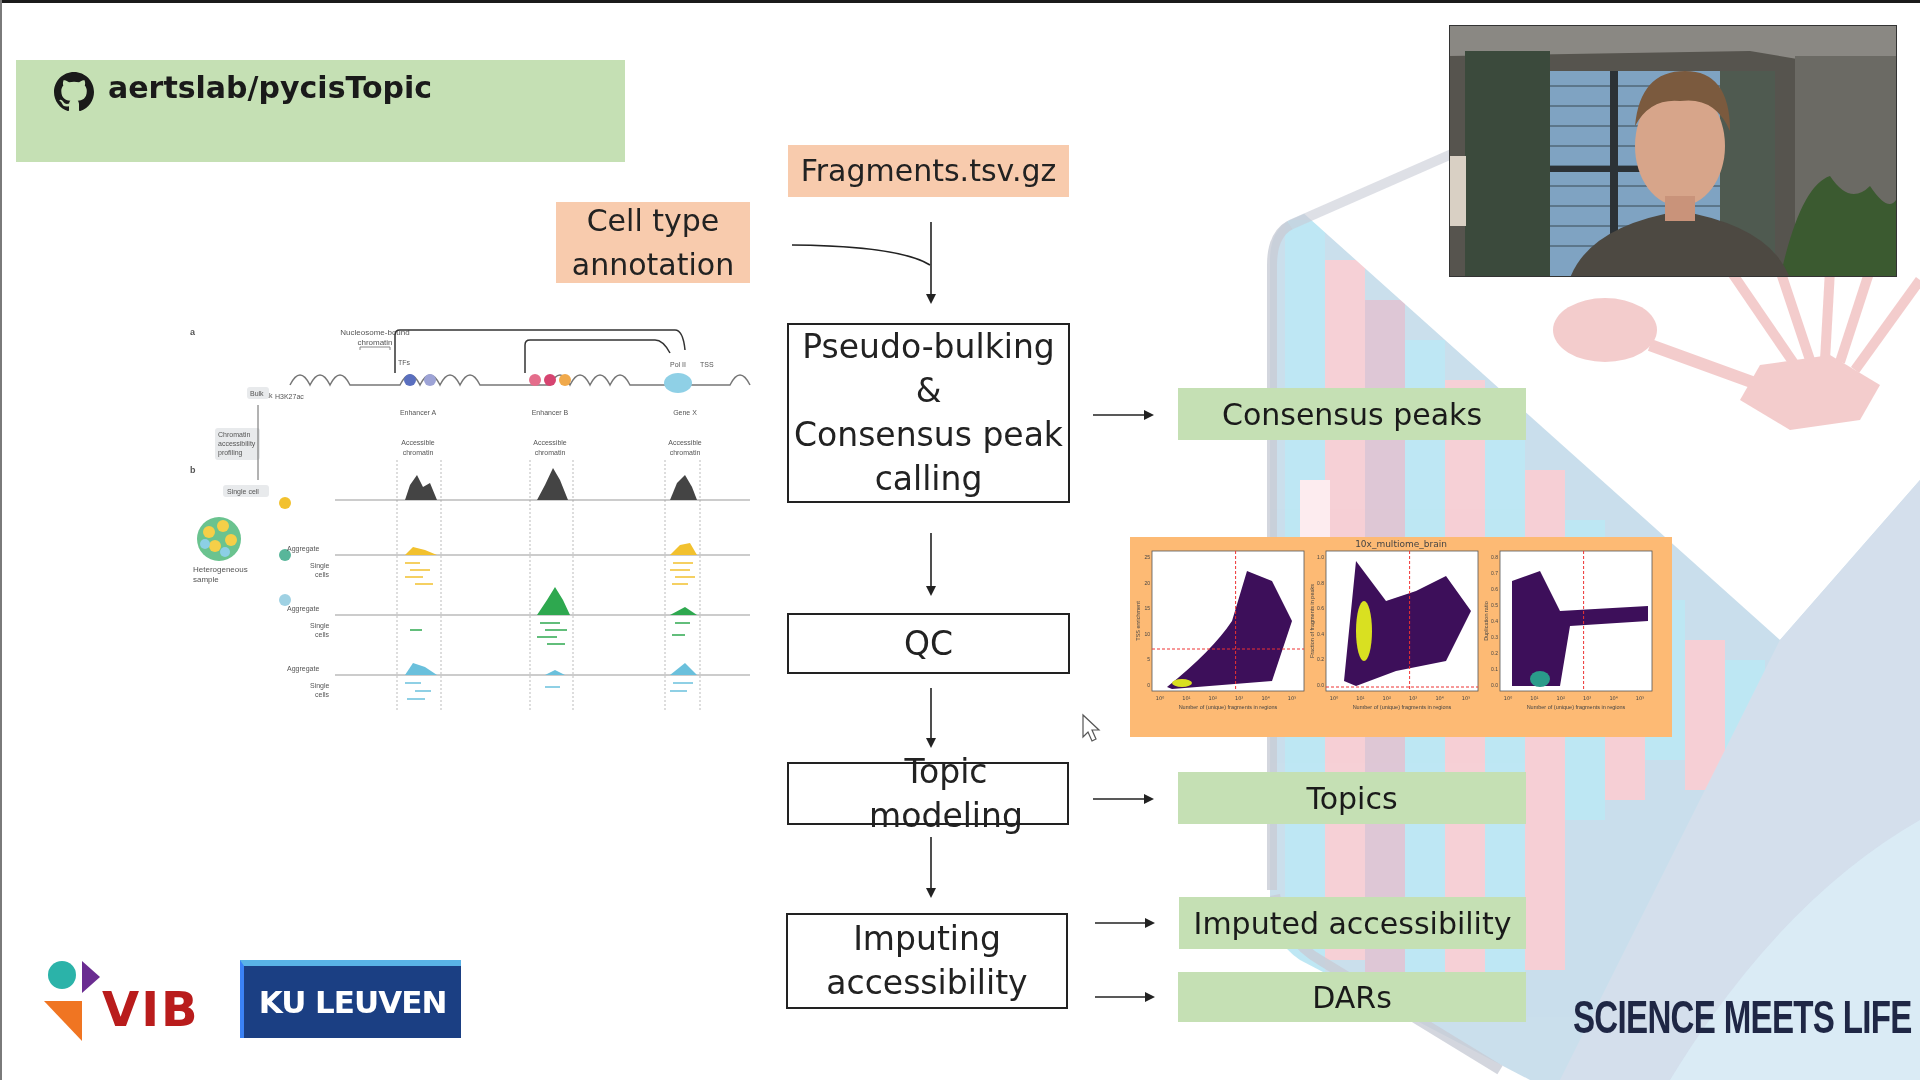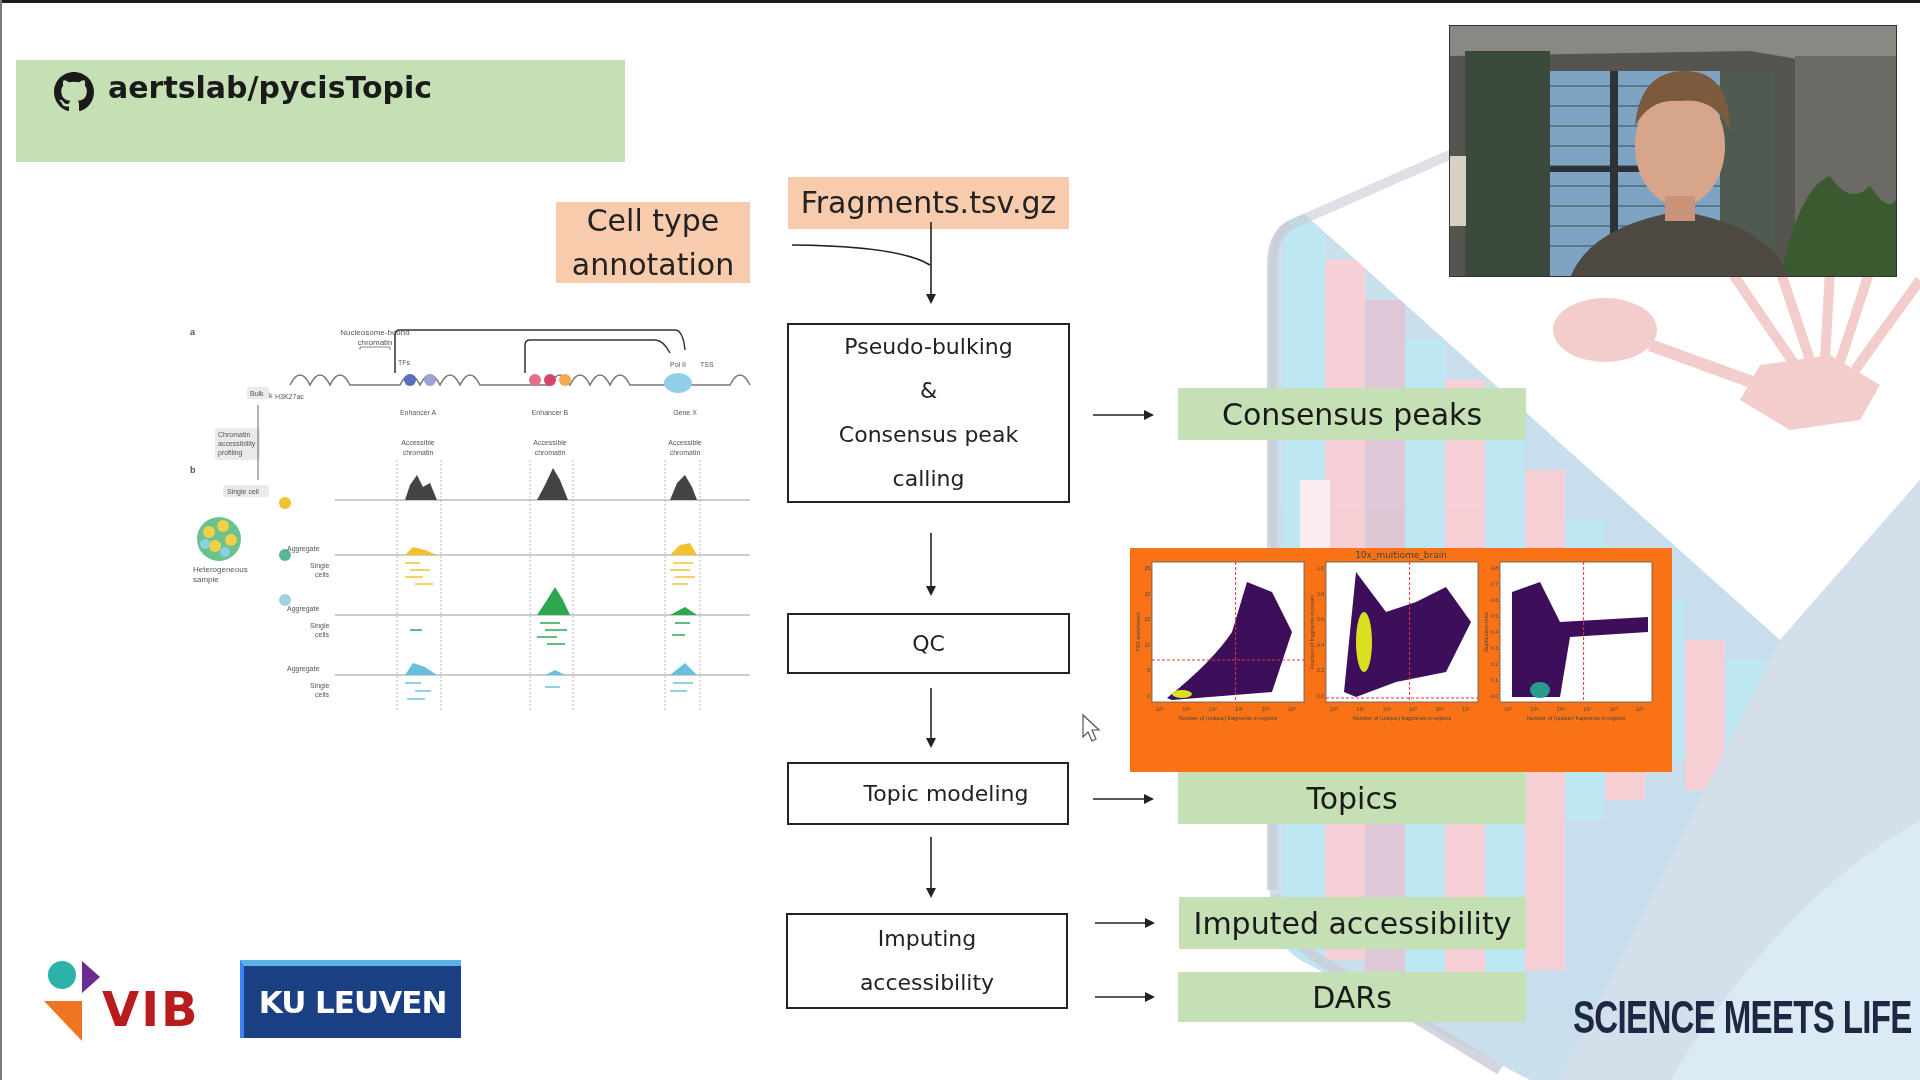"Fragments.tsv.gz" div.abs { margin-top: 32px -> none }
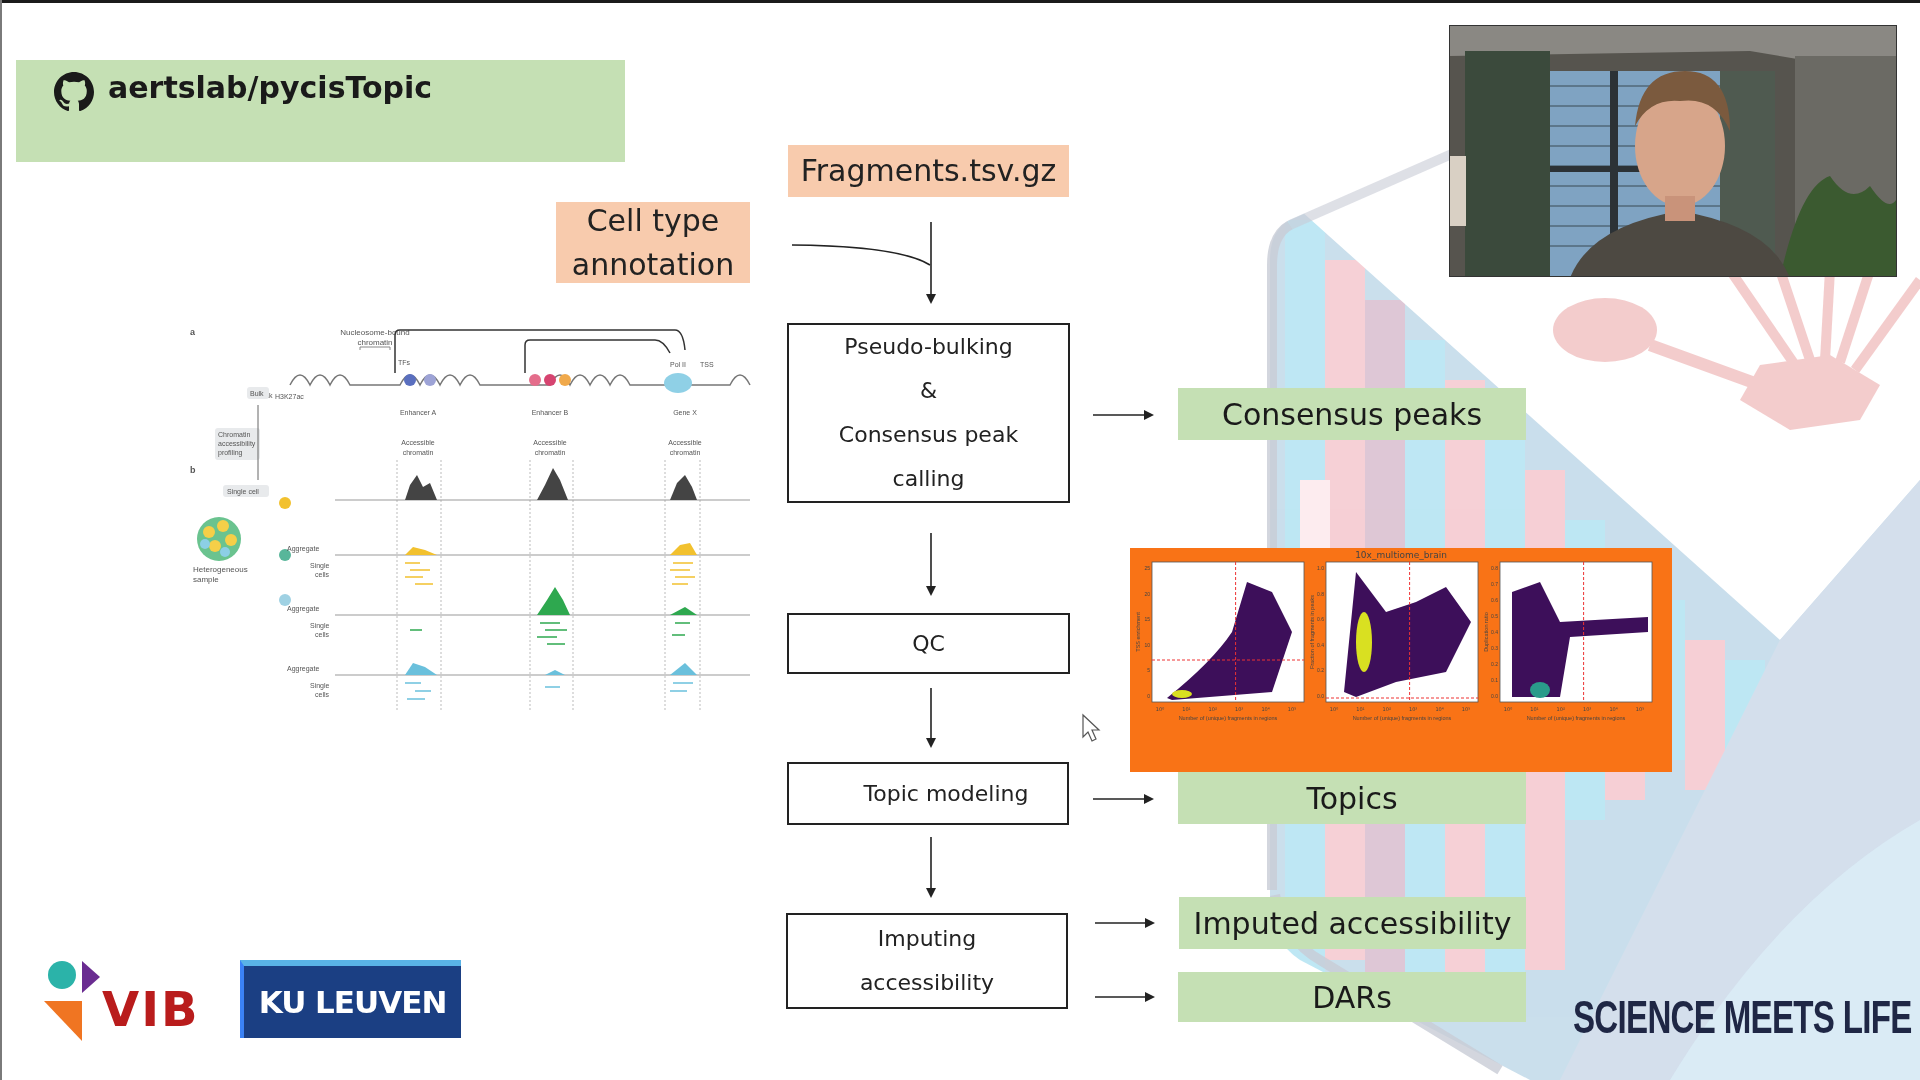"Pseudo-bulking" .stepbox { font-size: 22px -> 33px }
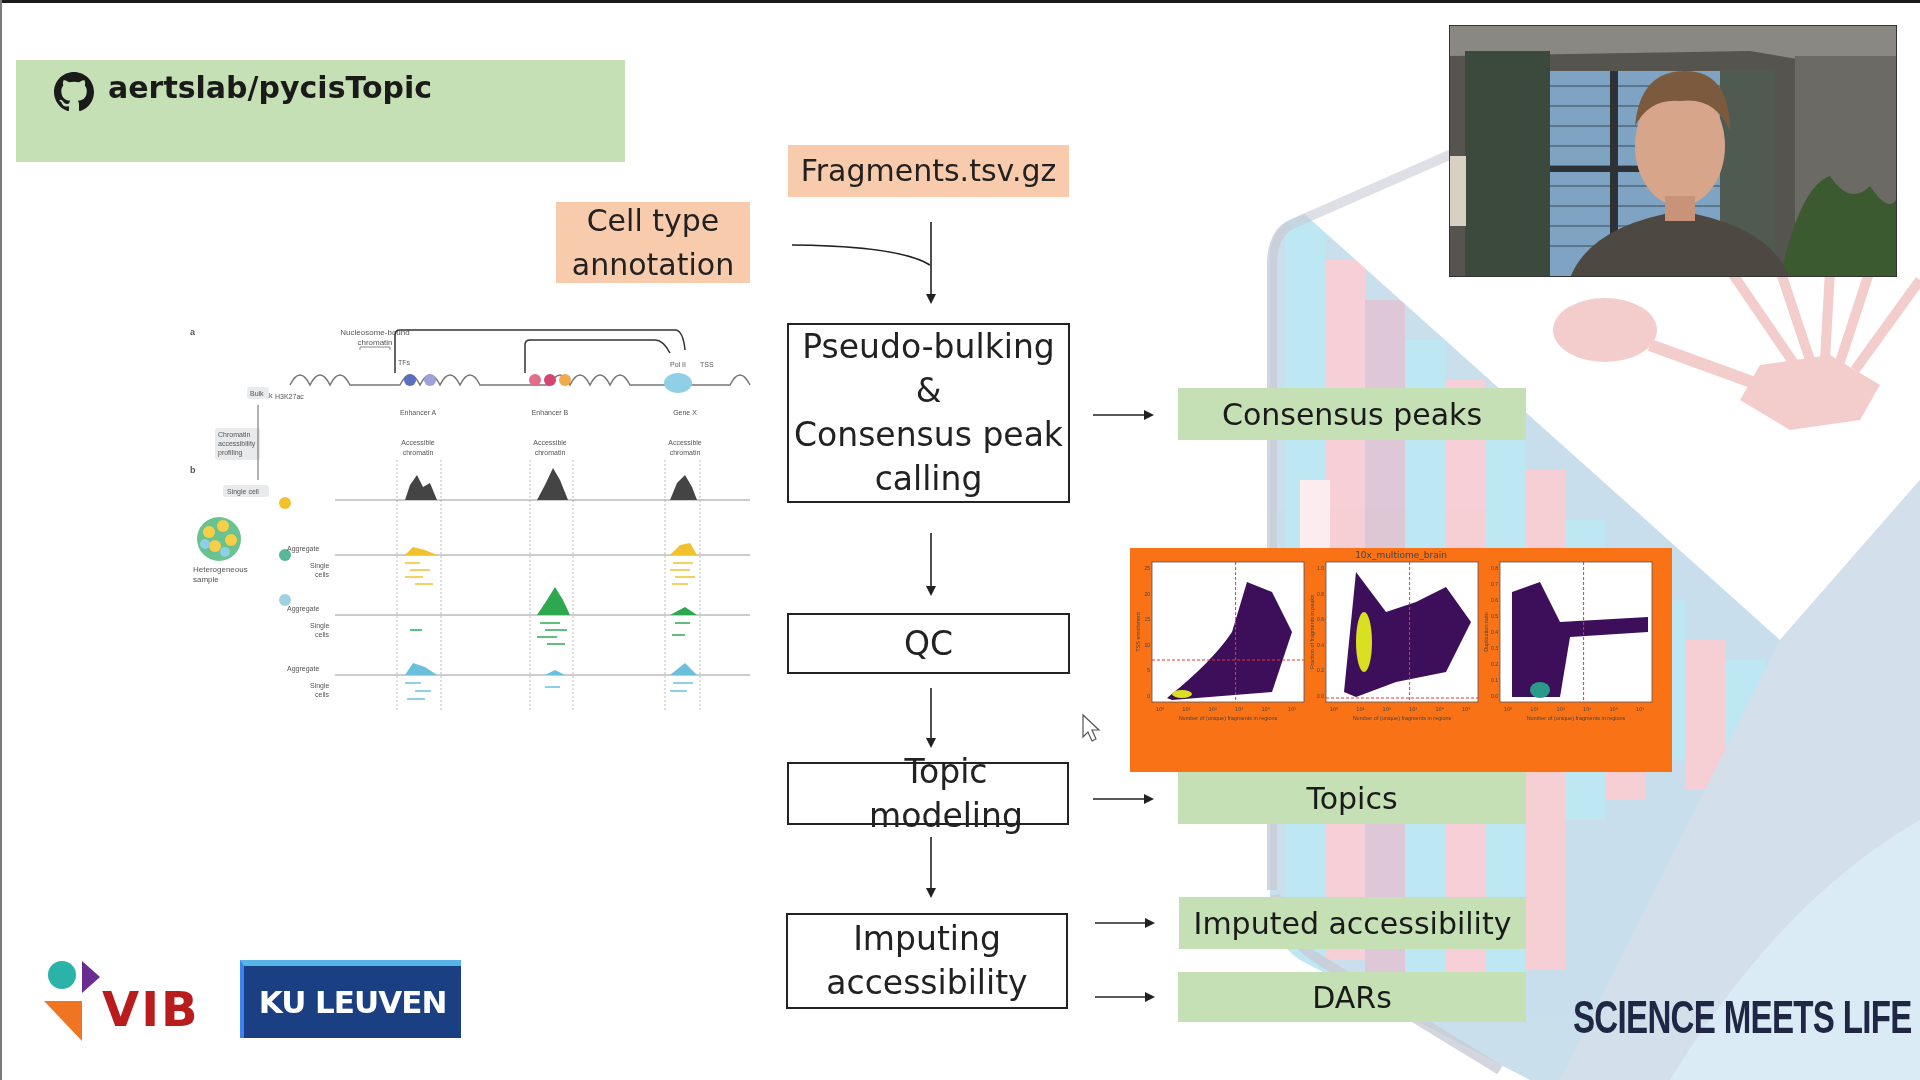"10x_multiome_brain" .qc { background: #f97316 -> #fdba74; height: 224px -> 200px; top: 548px -> 537px }
